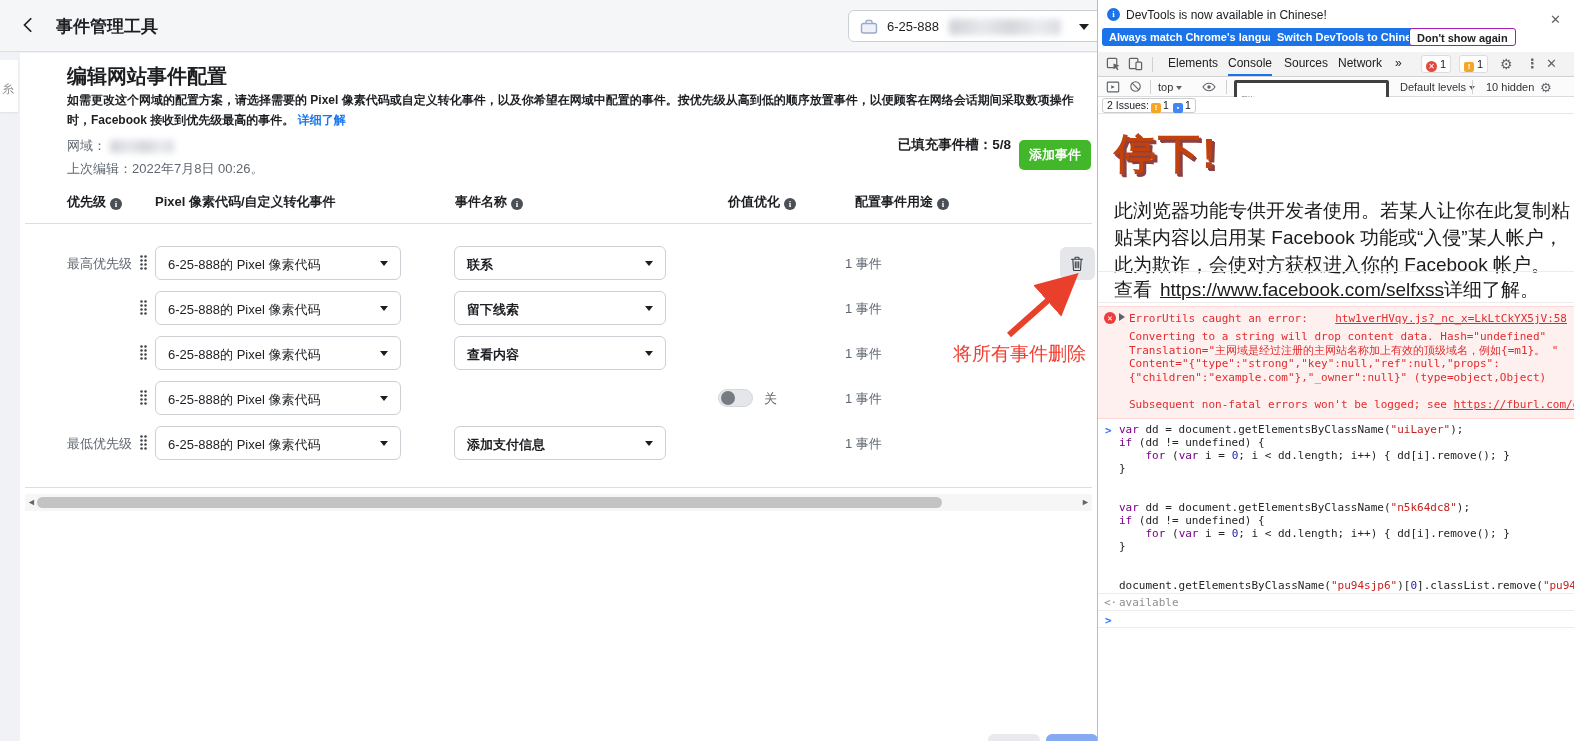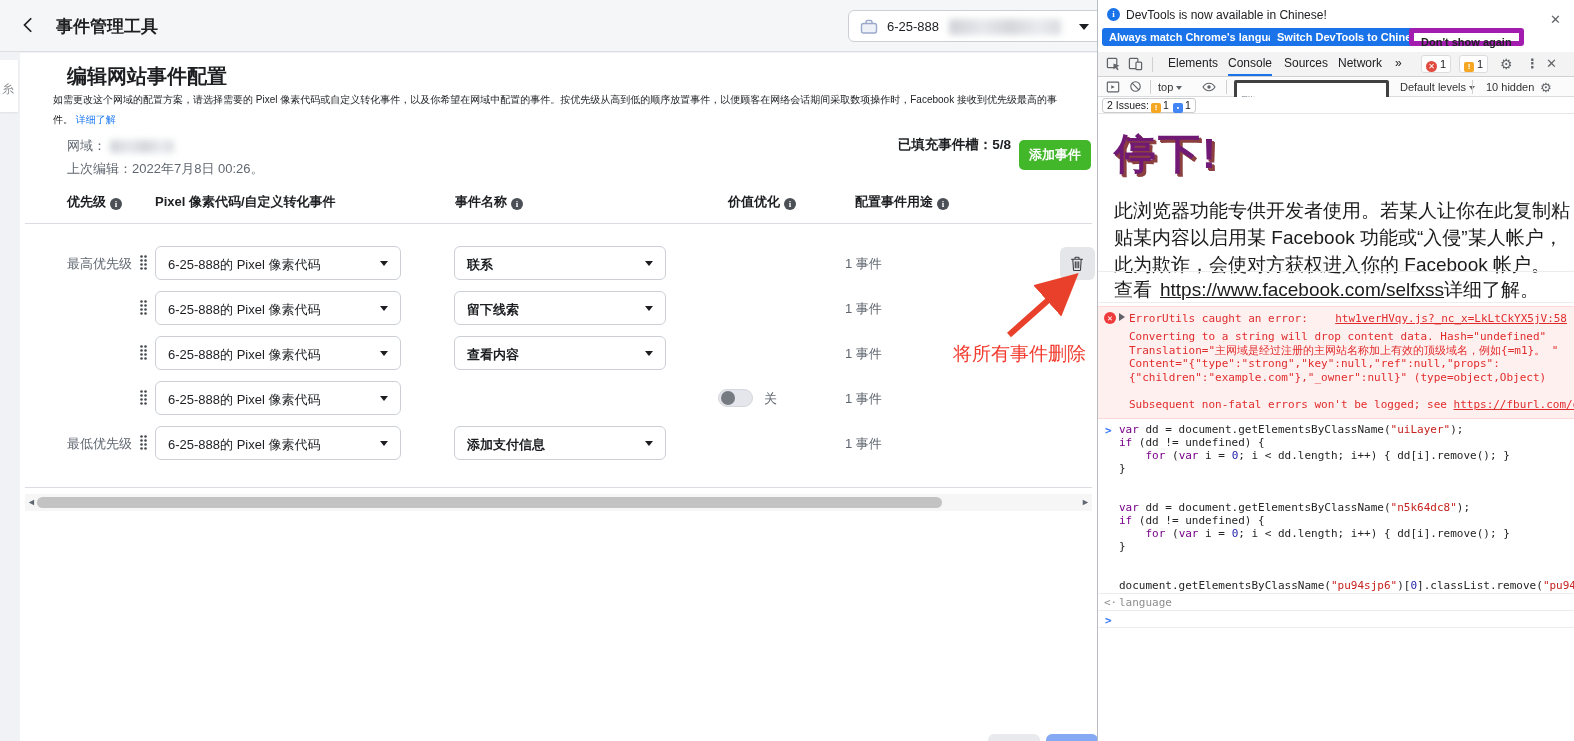"Don't show again" #nbtn3 { border: 5px solid #a21caf -> 1px solid #a21caf }
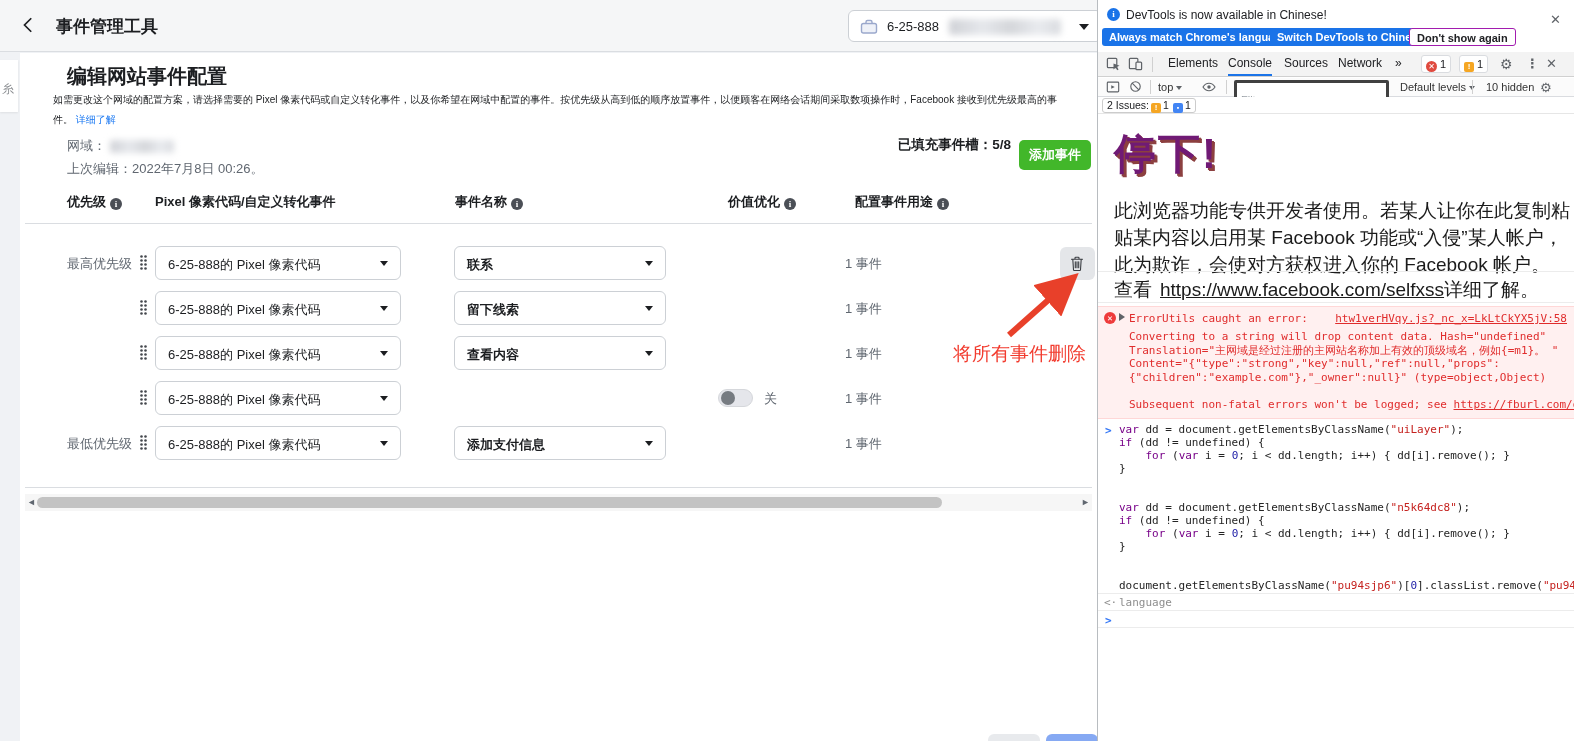"如需更改这个网域的配置方案，请选择需要的 Pixel" #pgdesc { font-size: 10px -> 12px; font-weight: none -> bold; left: 33px -> 47px }
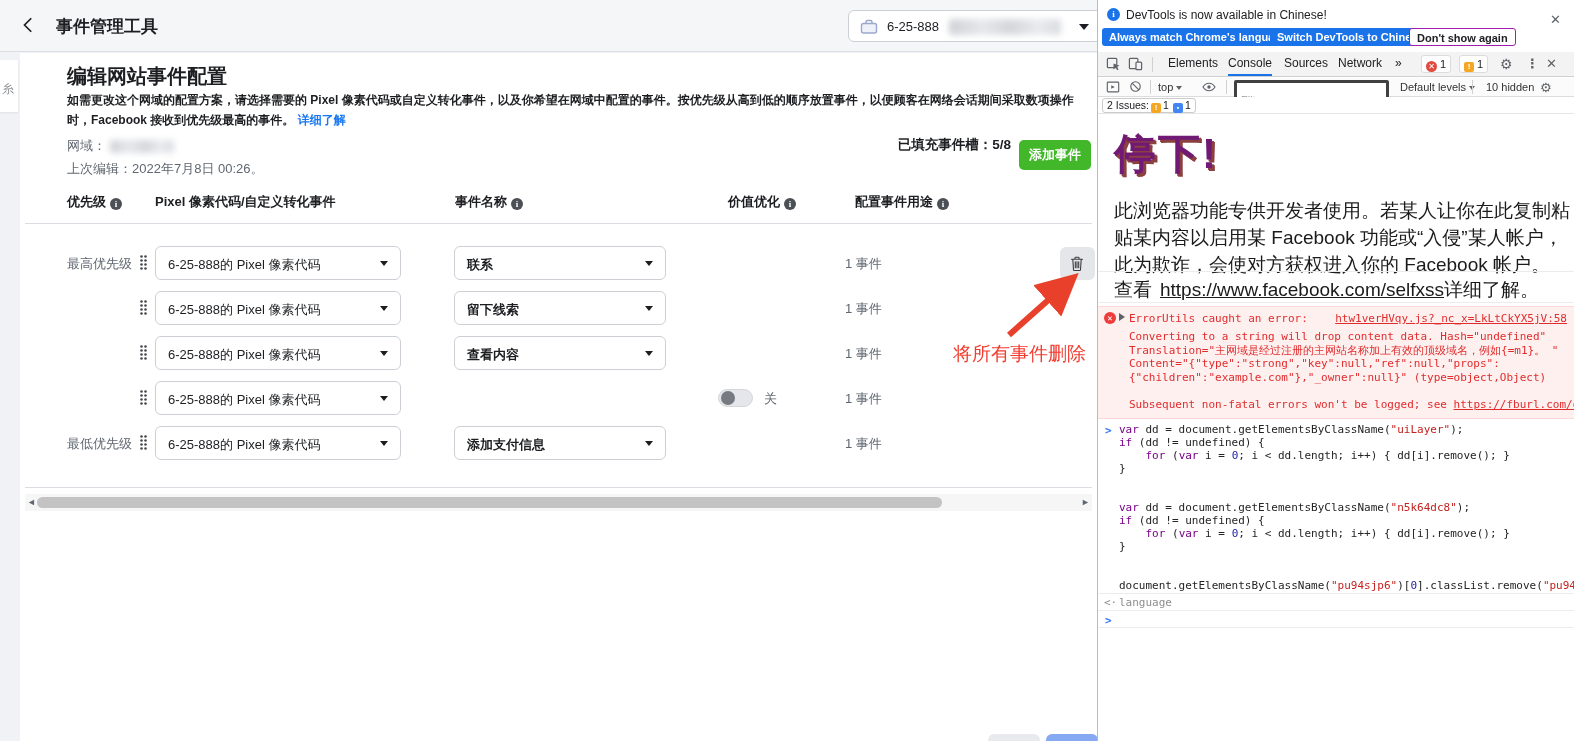"停下!" #stopbanner { color: #701a75 -> #c2410c }
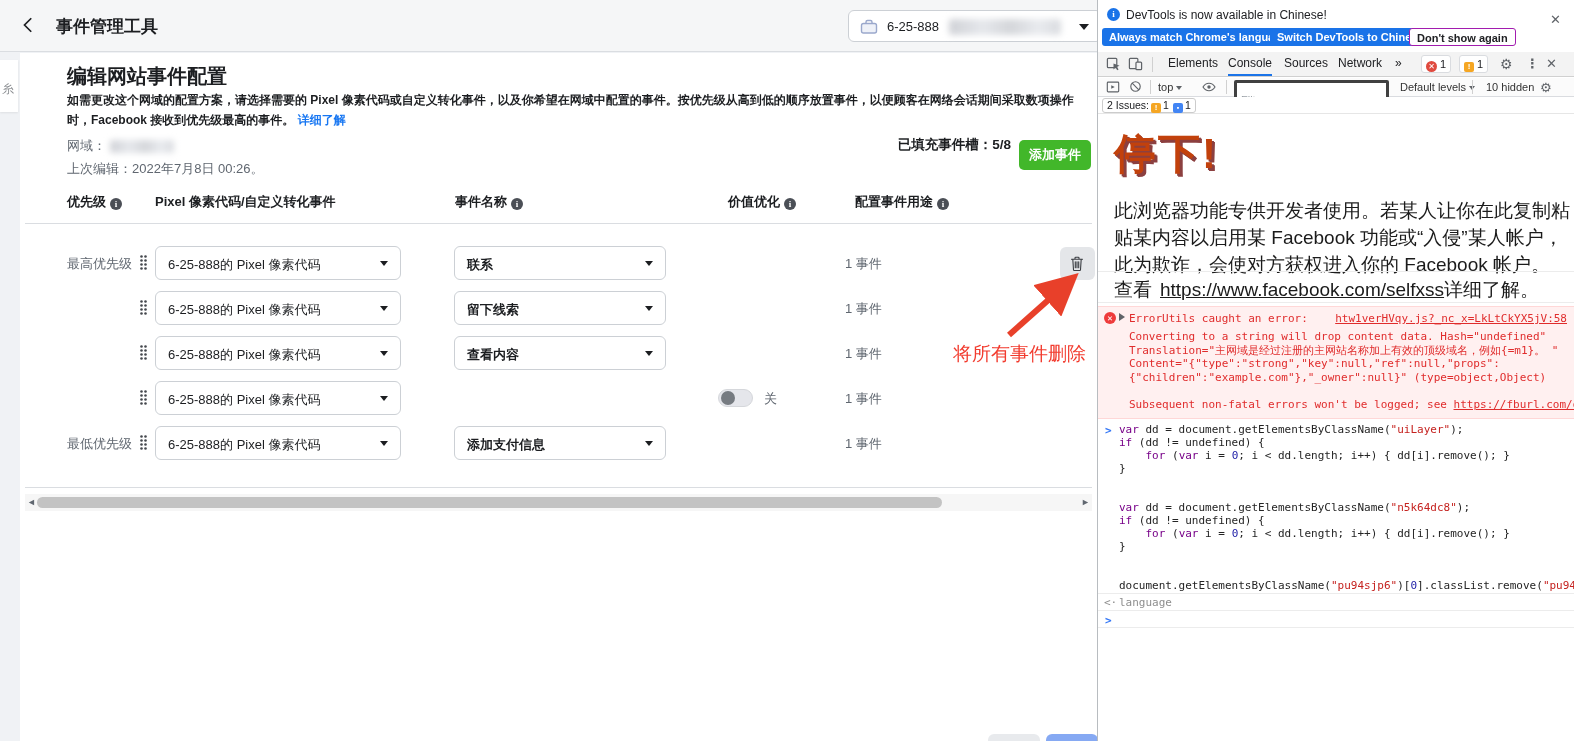"language" span.val { text: language -> available }
